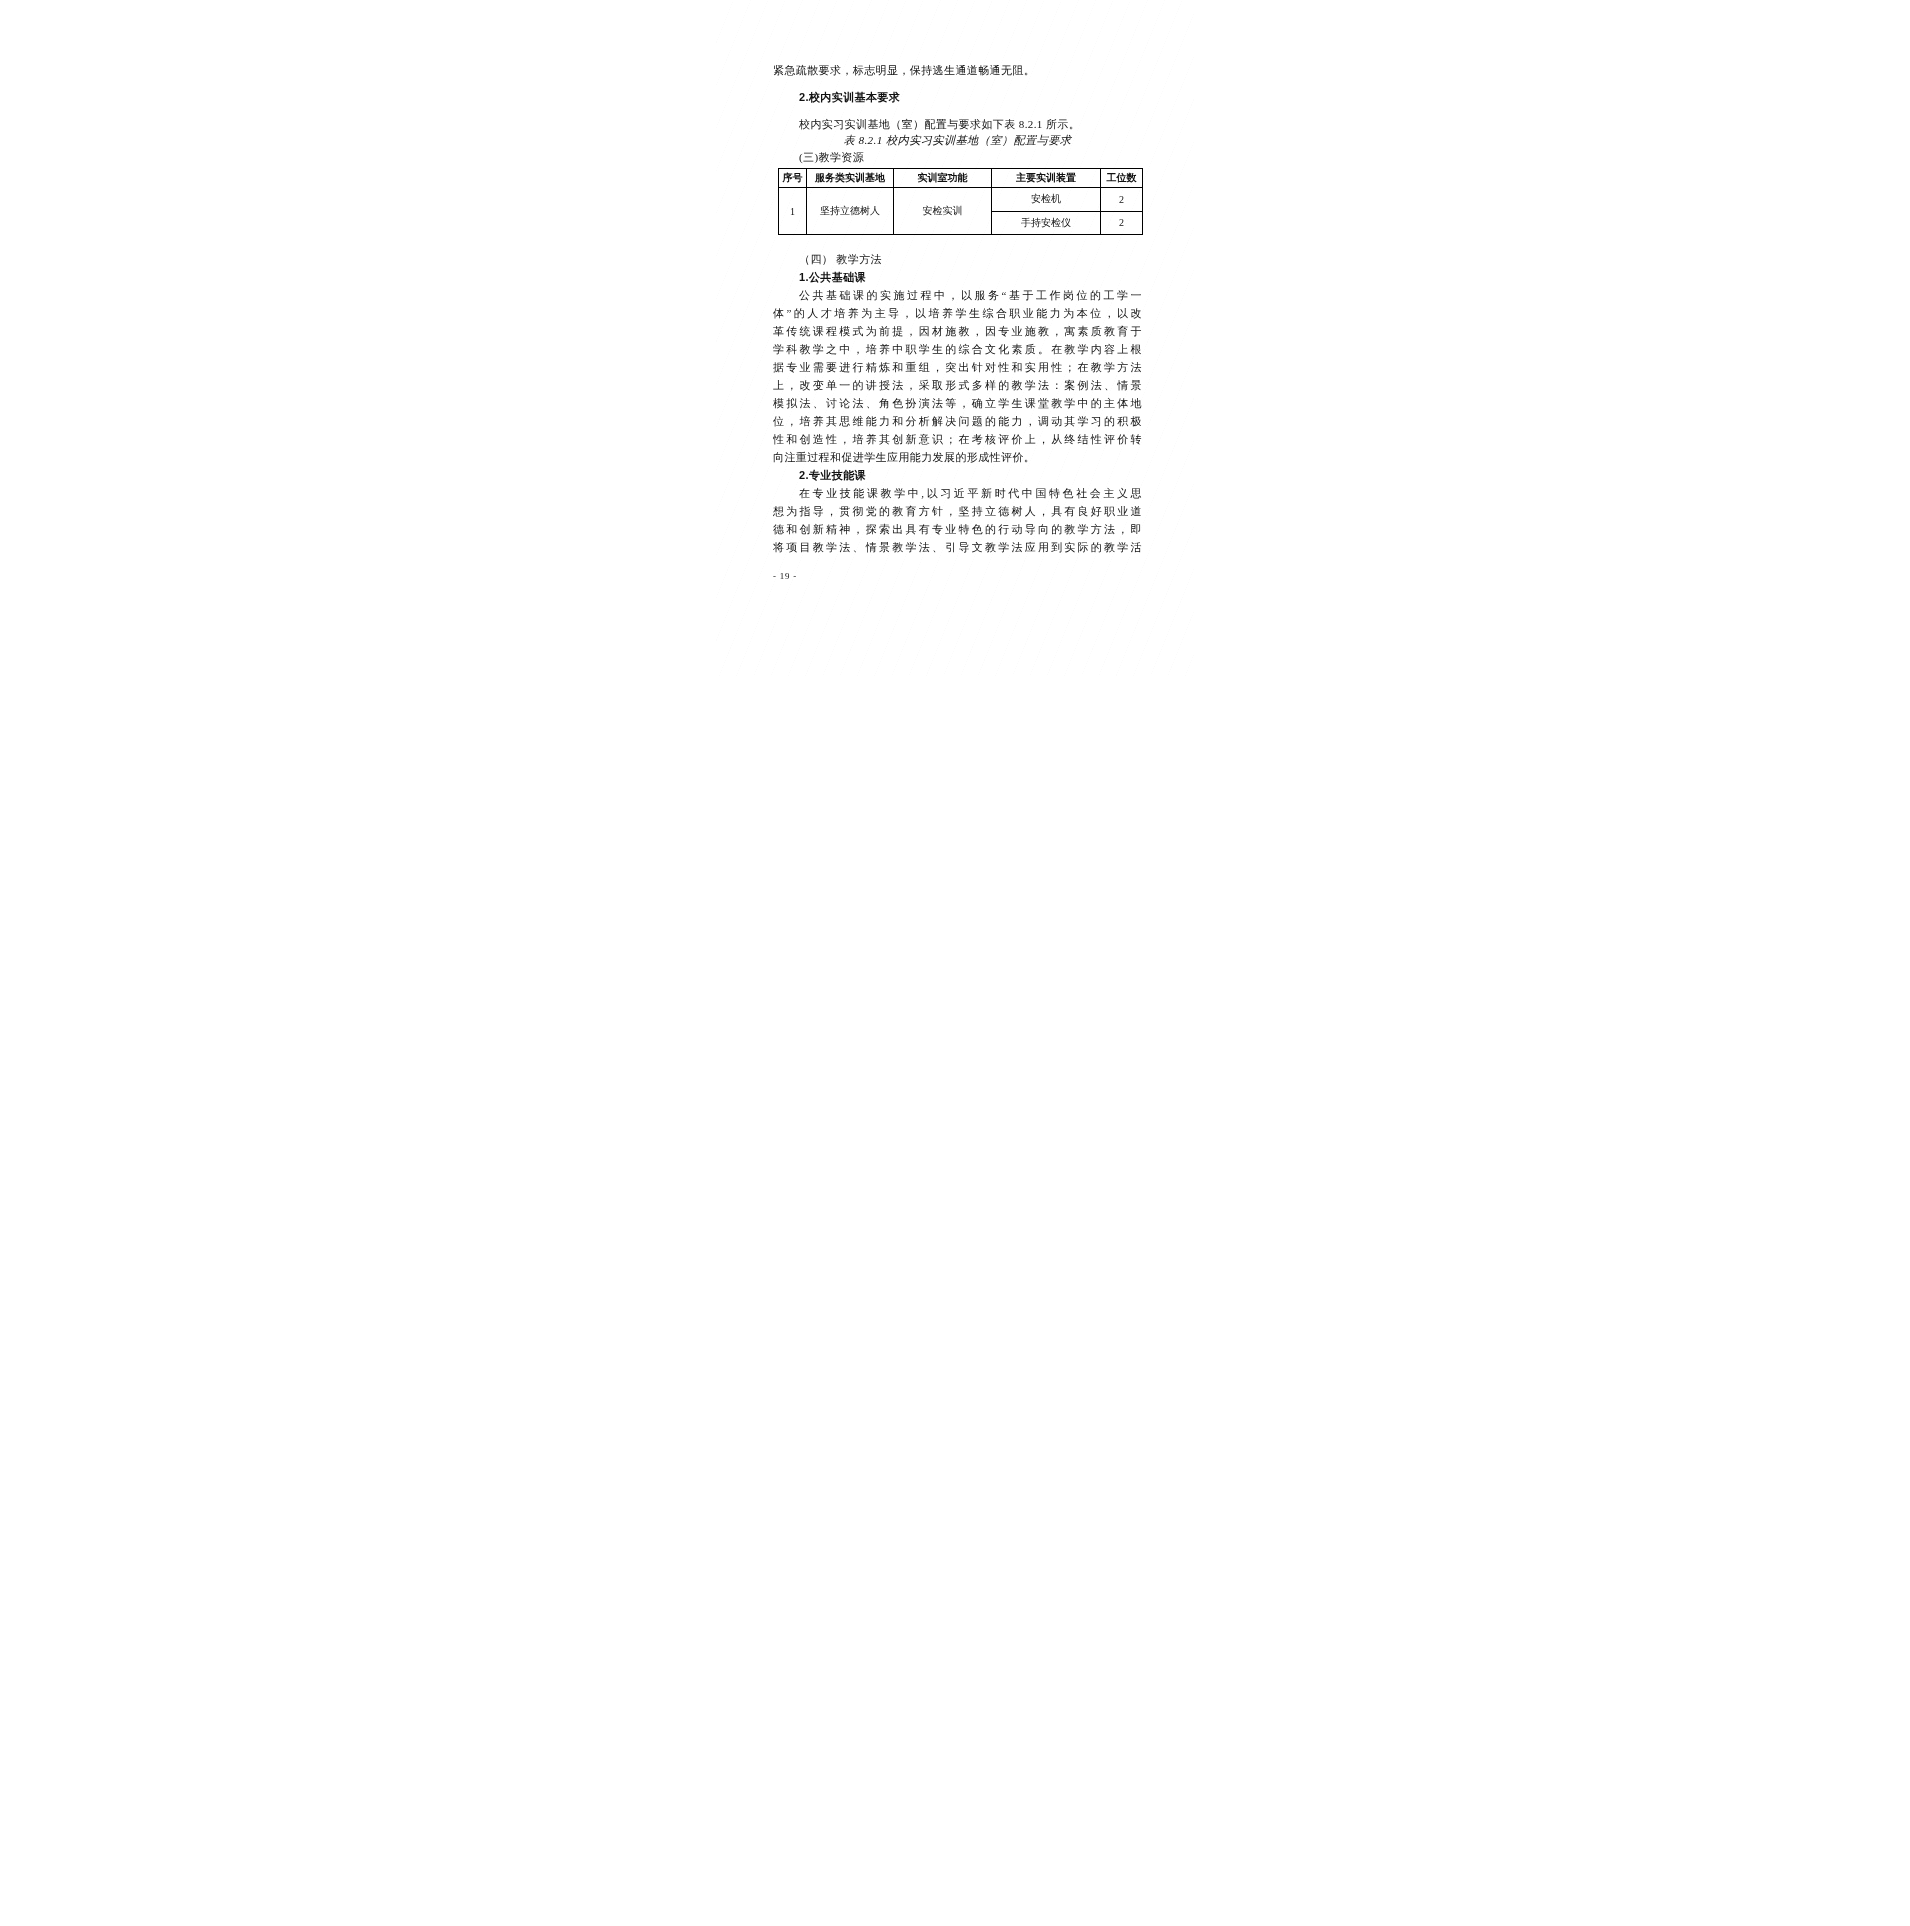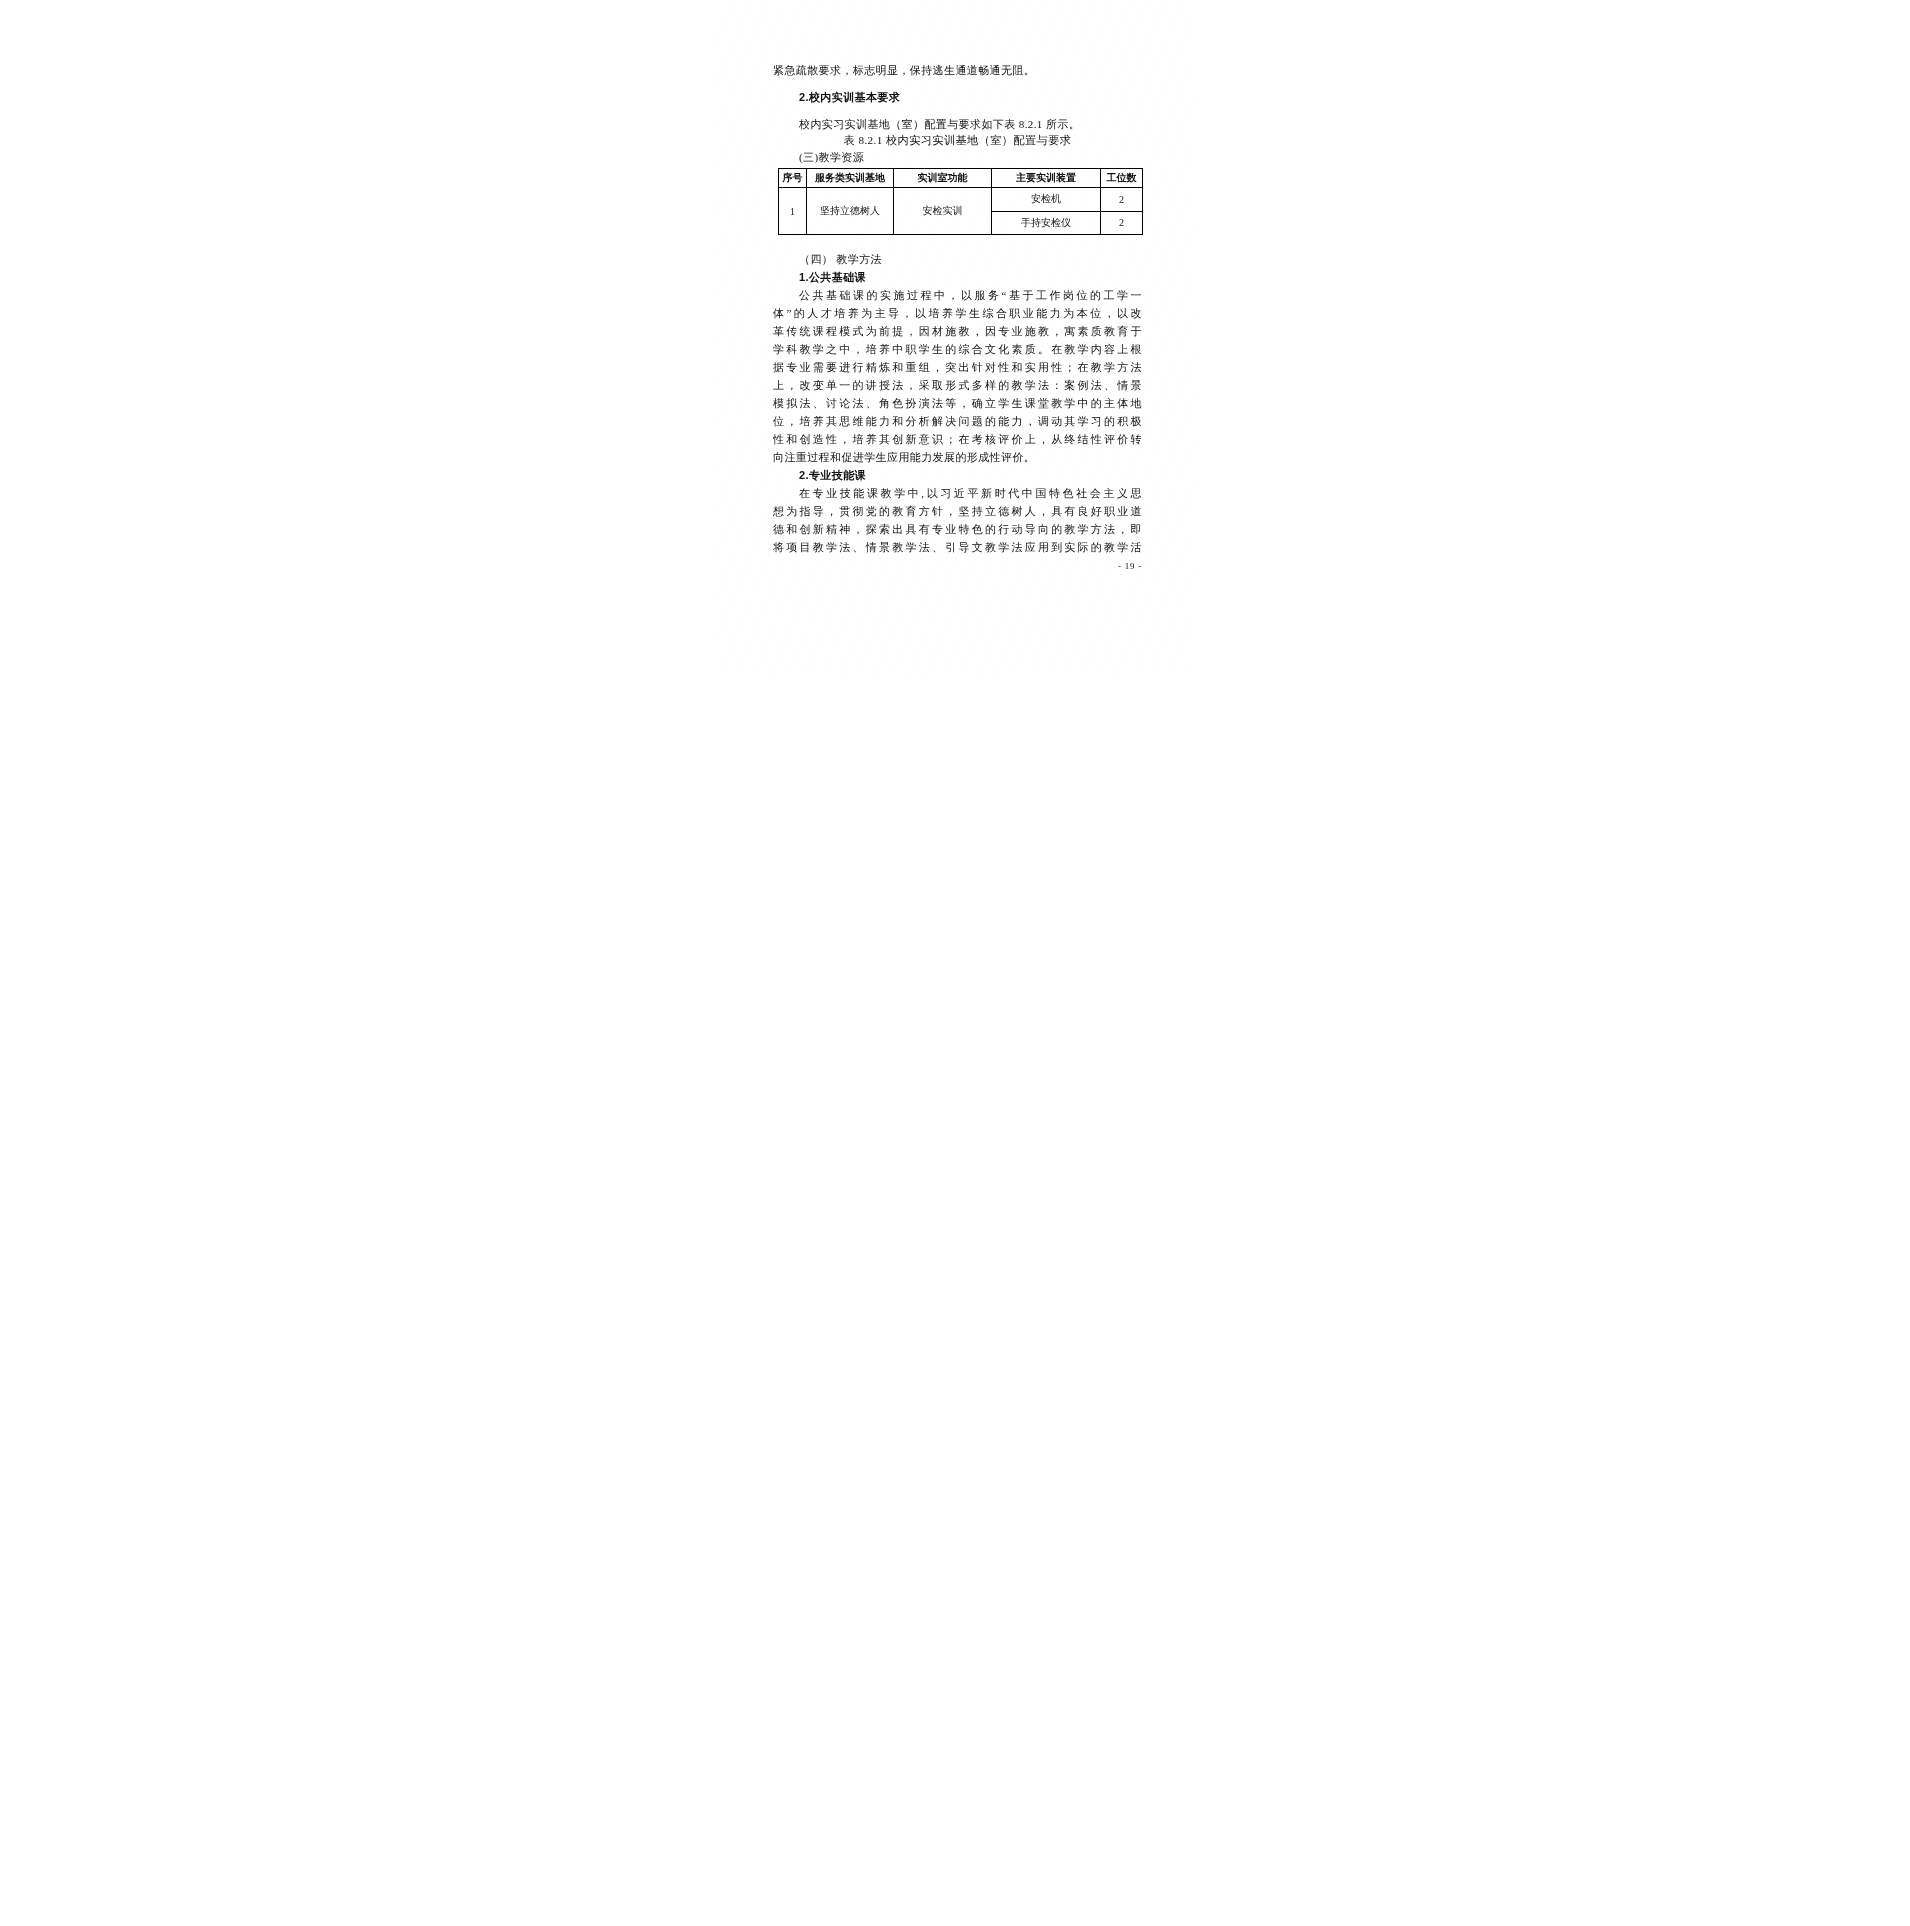"表 8.2.1 校内实习实训基地（室）配置与要求" .caption { font-style: none -> italic }
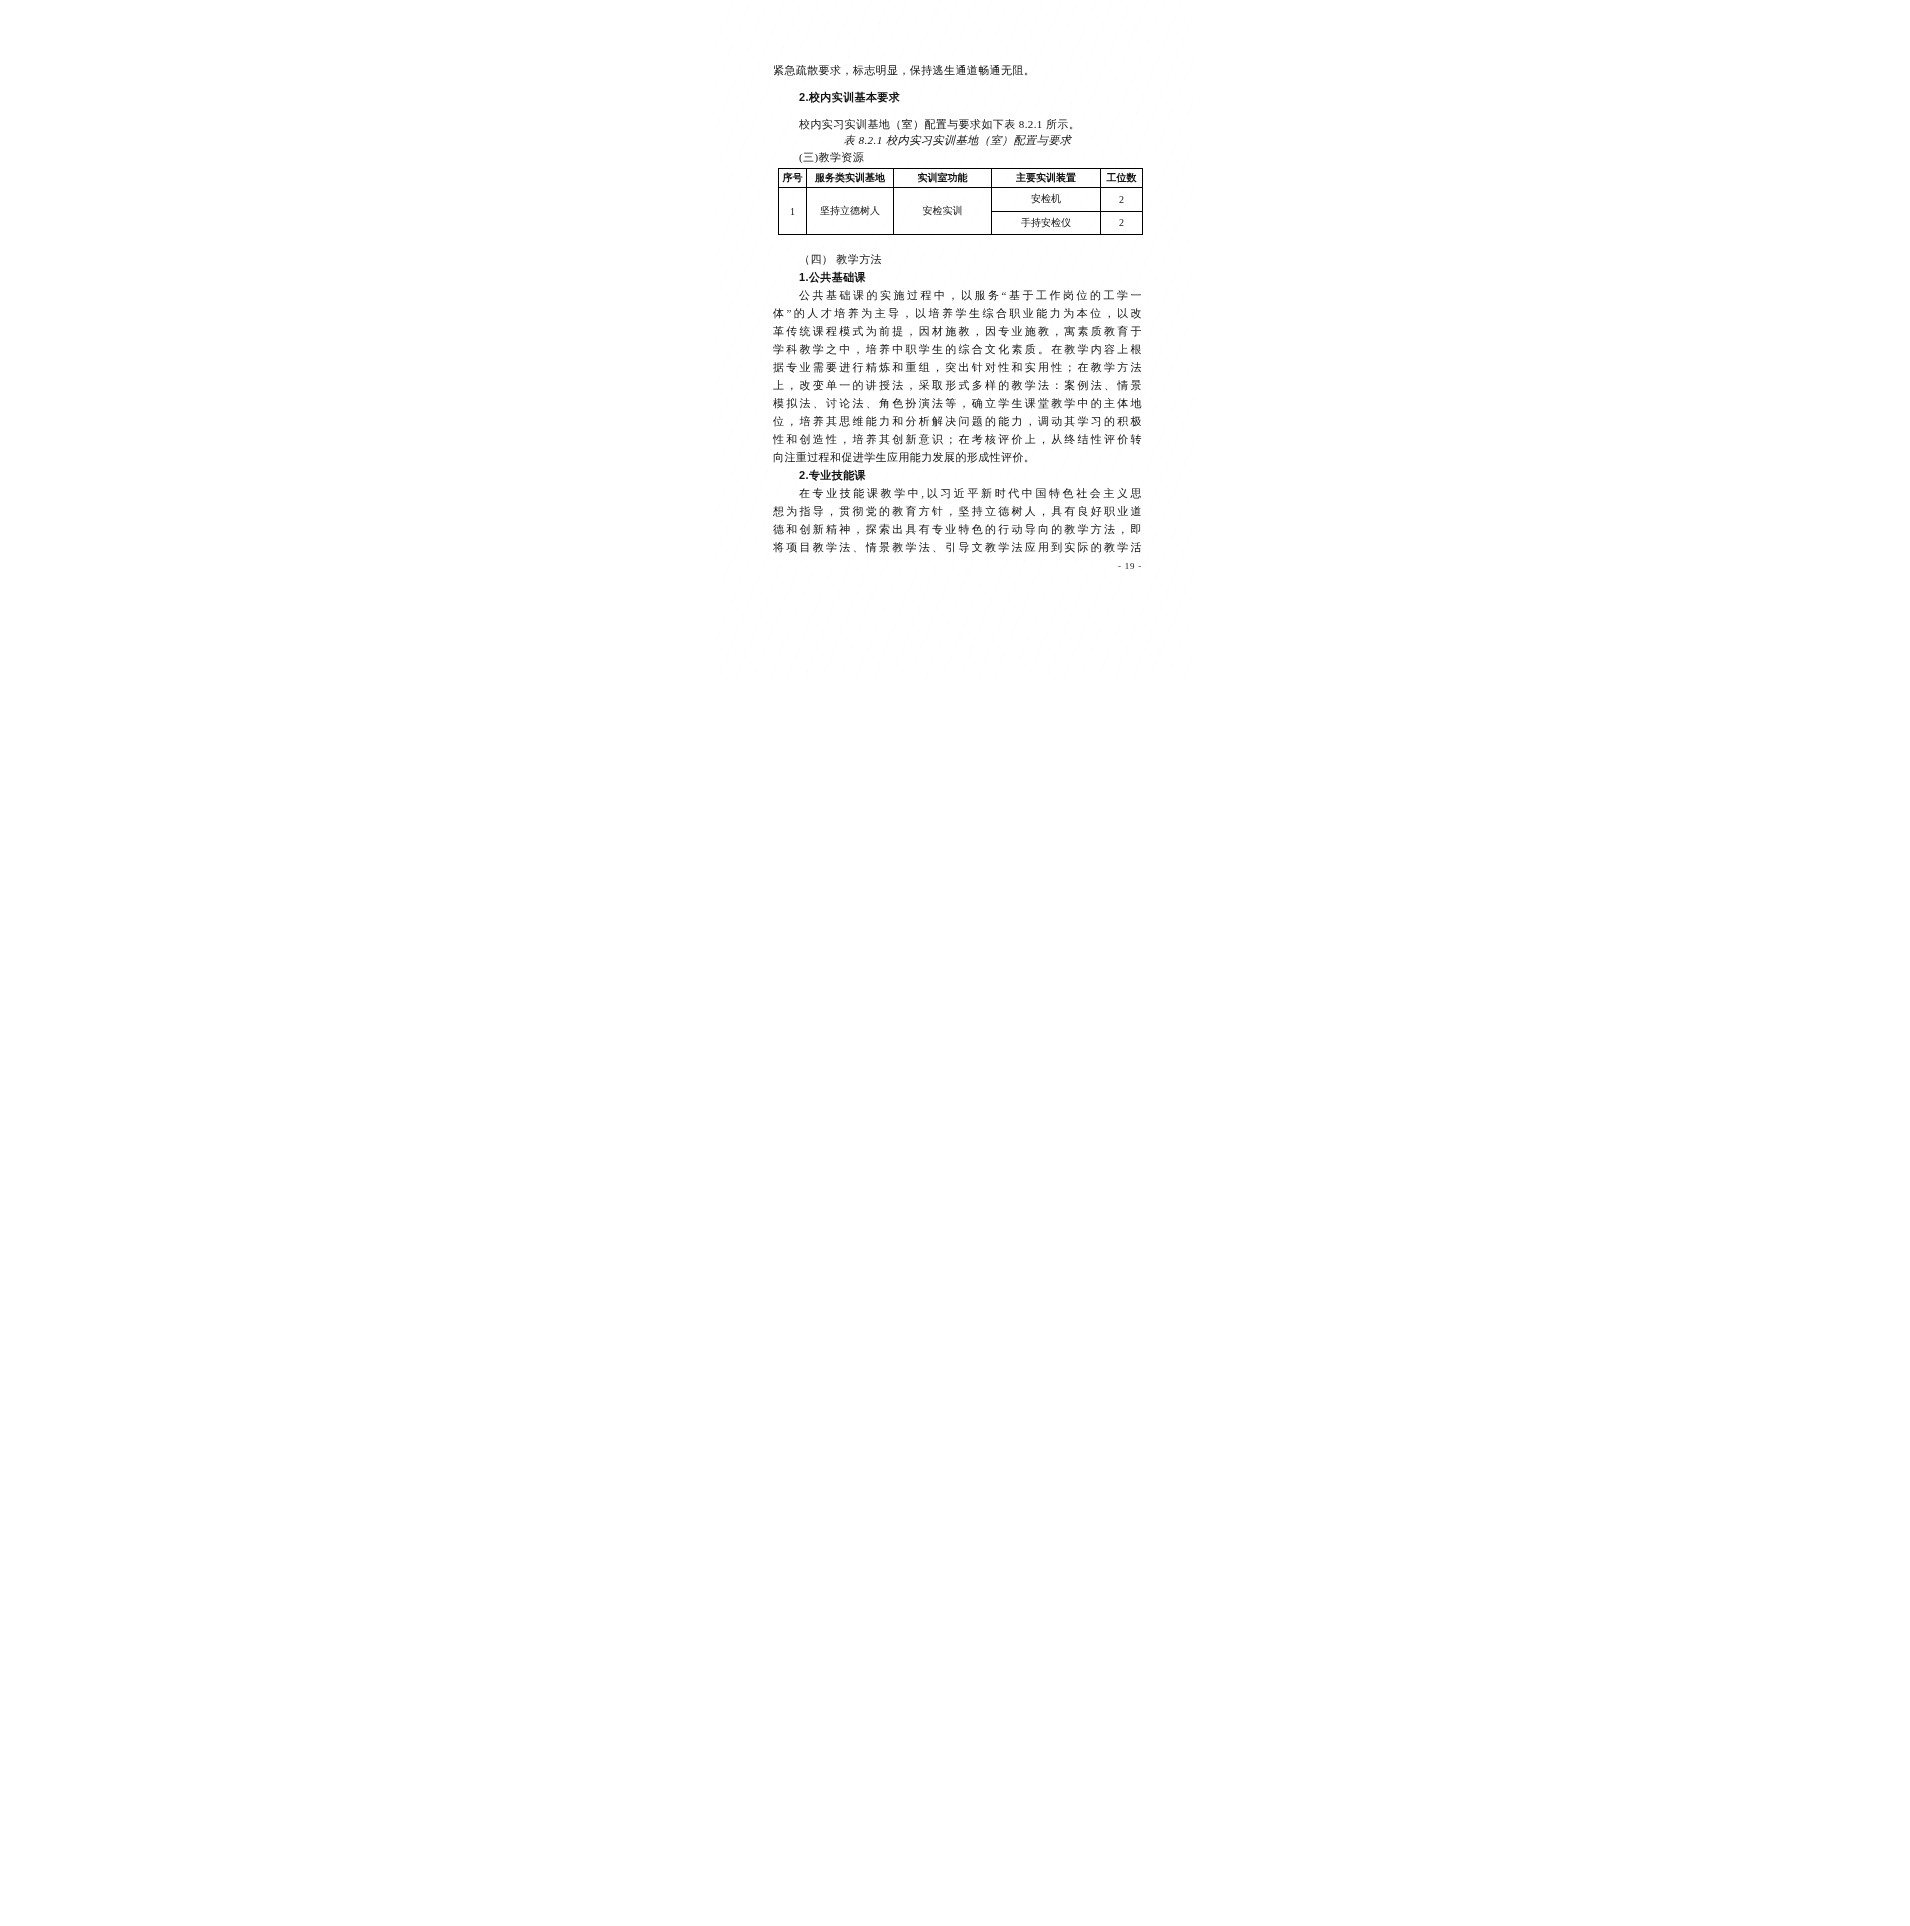"- 19 -" .page-number { margin-top: 3px -> 13px; text-align: right -> left }
